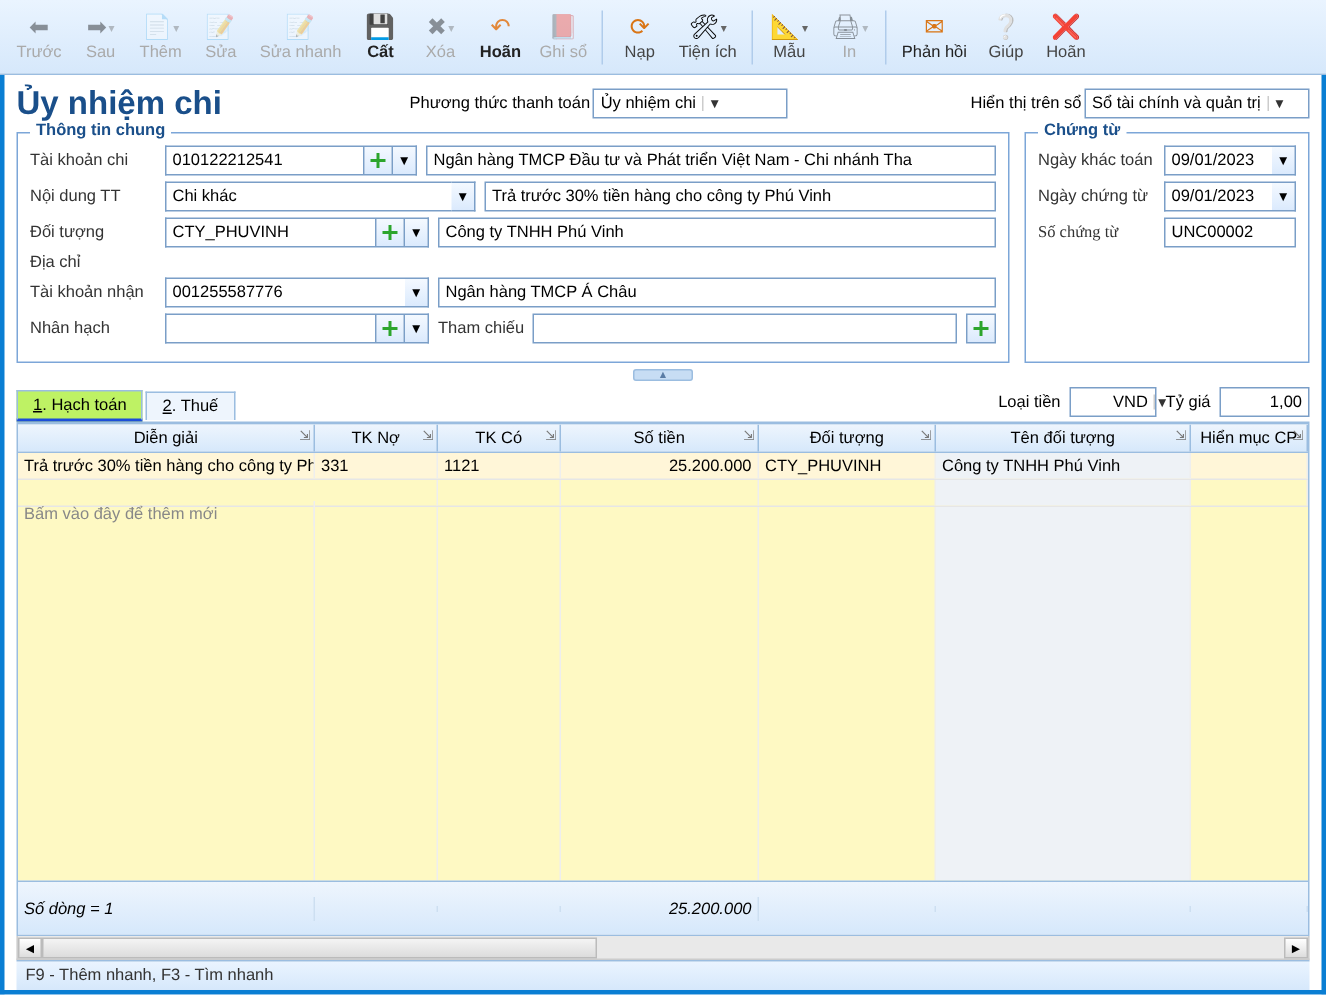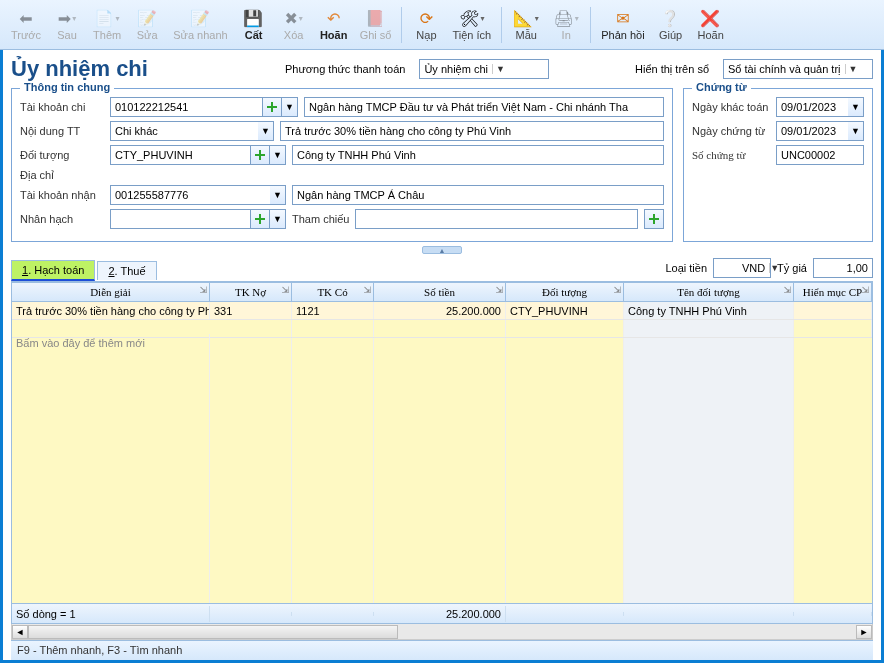"Ủy nhiệm chi" .header-row { gap: 14px -> 2px }
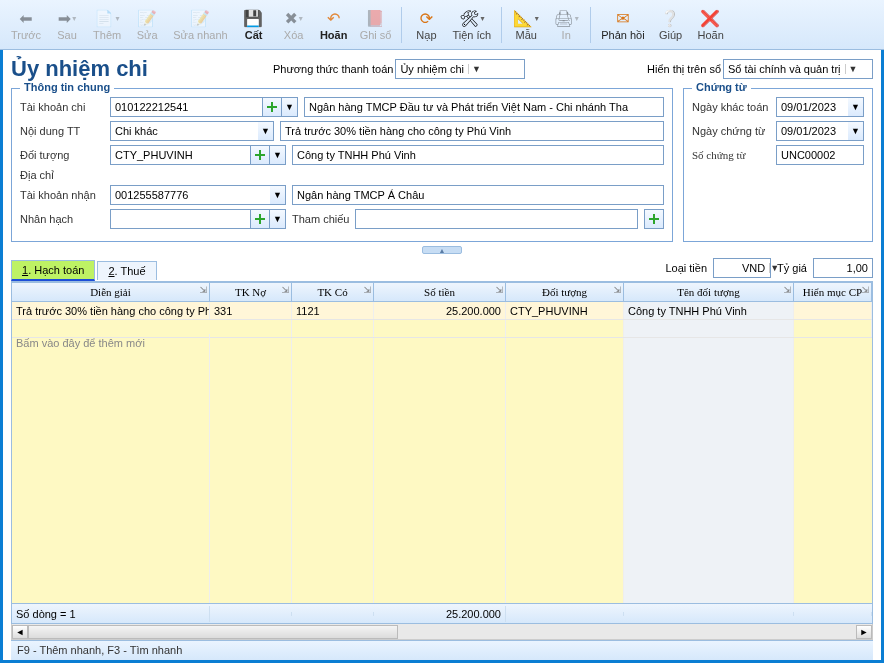"010122212541" div.input { width: 152px -> 132px }
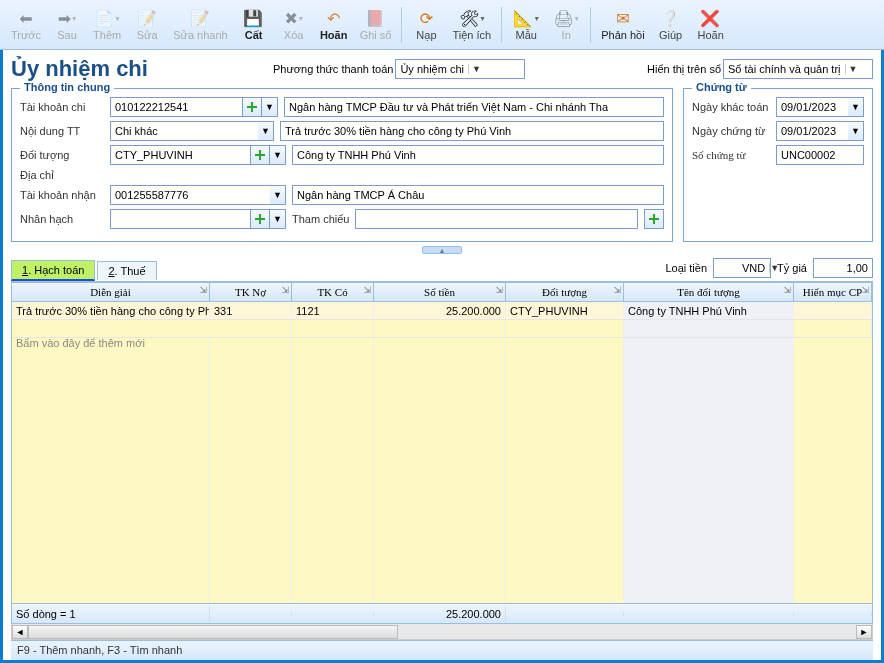"Chi khác" div.input { width: 148px -> 191px }
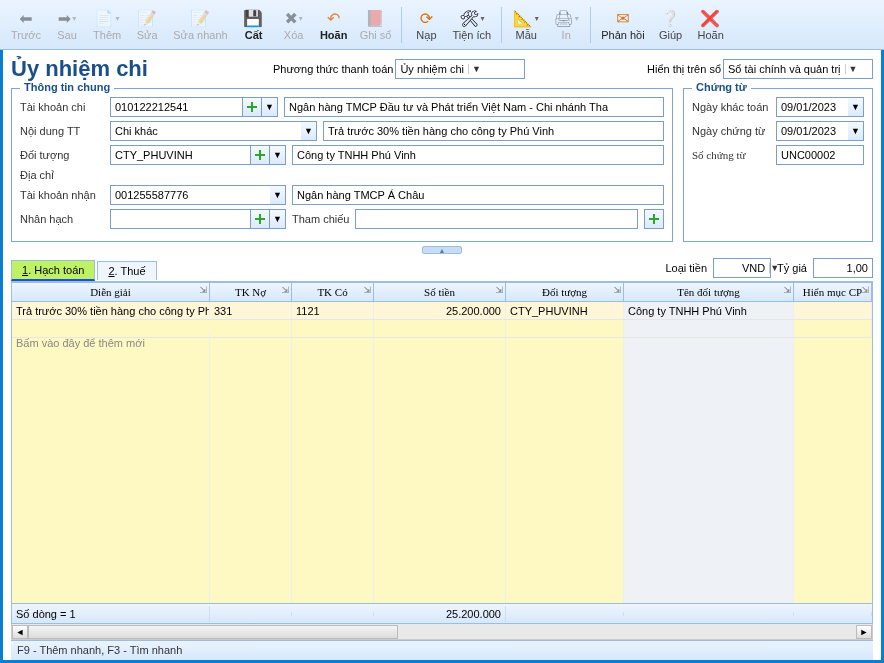"Diễn giải" .gh { font-family: Liberation Serif, serif -> none }
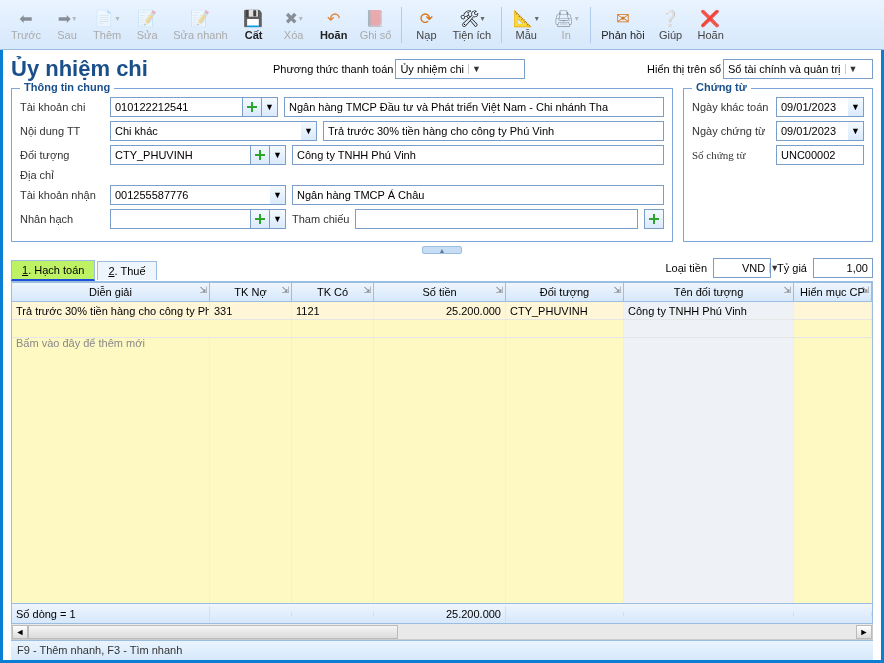"Số dòng = 1" .grid-footer { font-style: none -> italic; height: 20px -> 36px }
